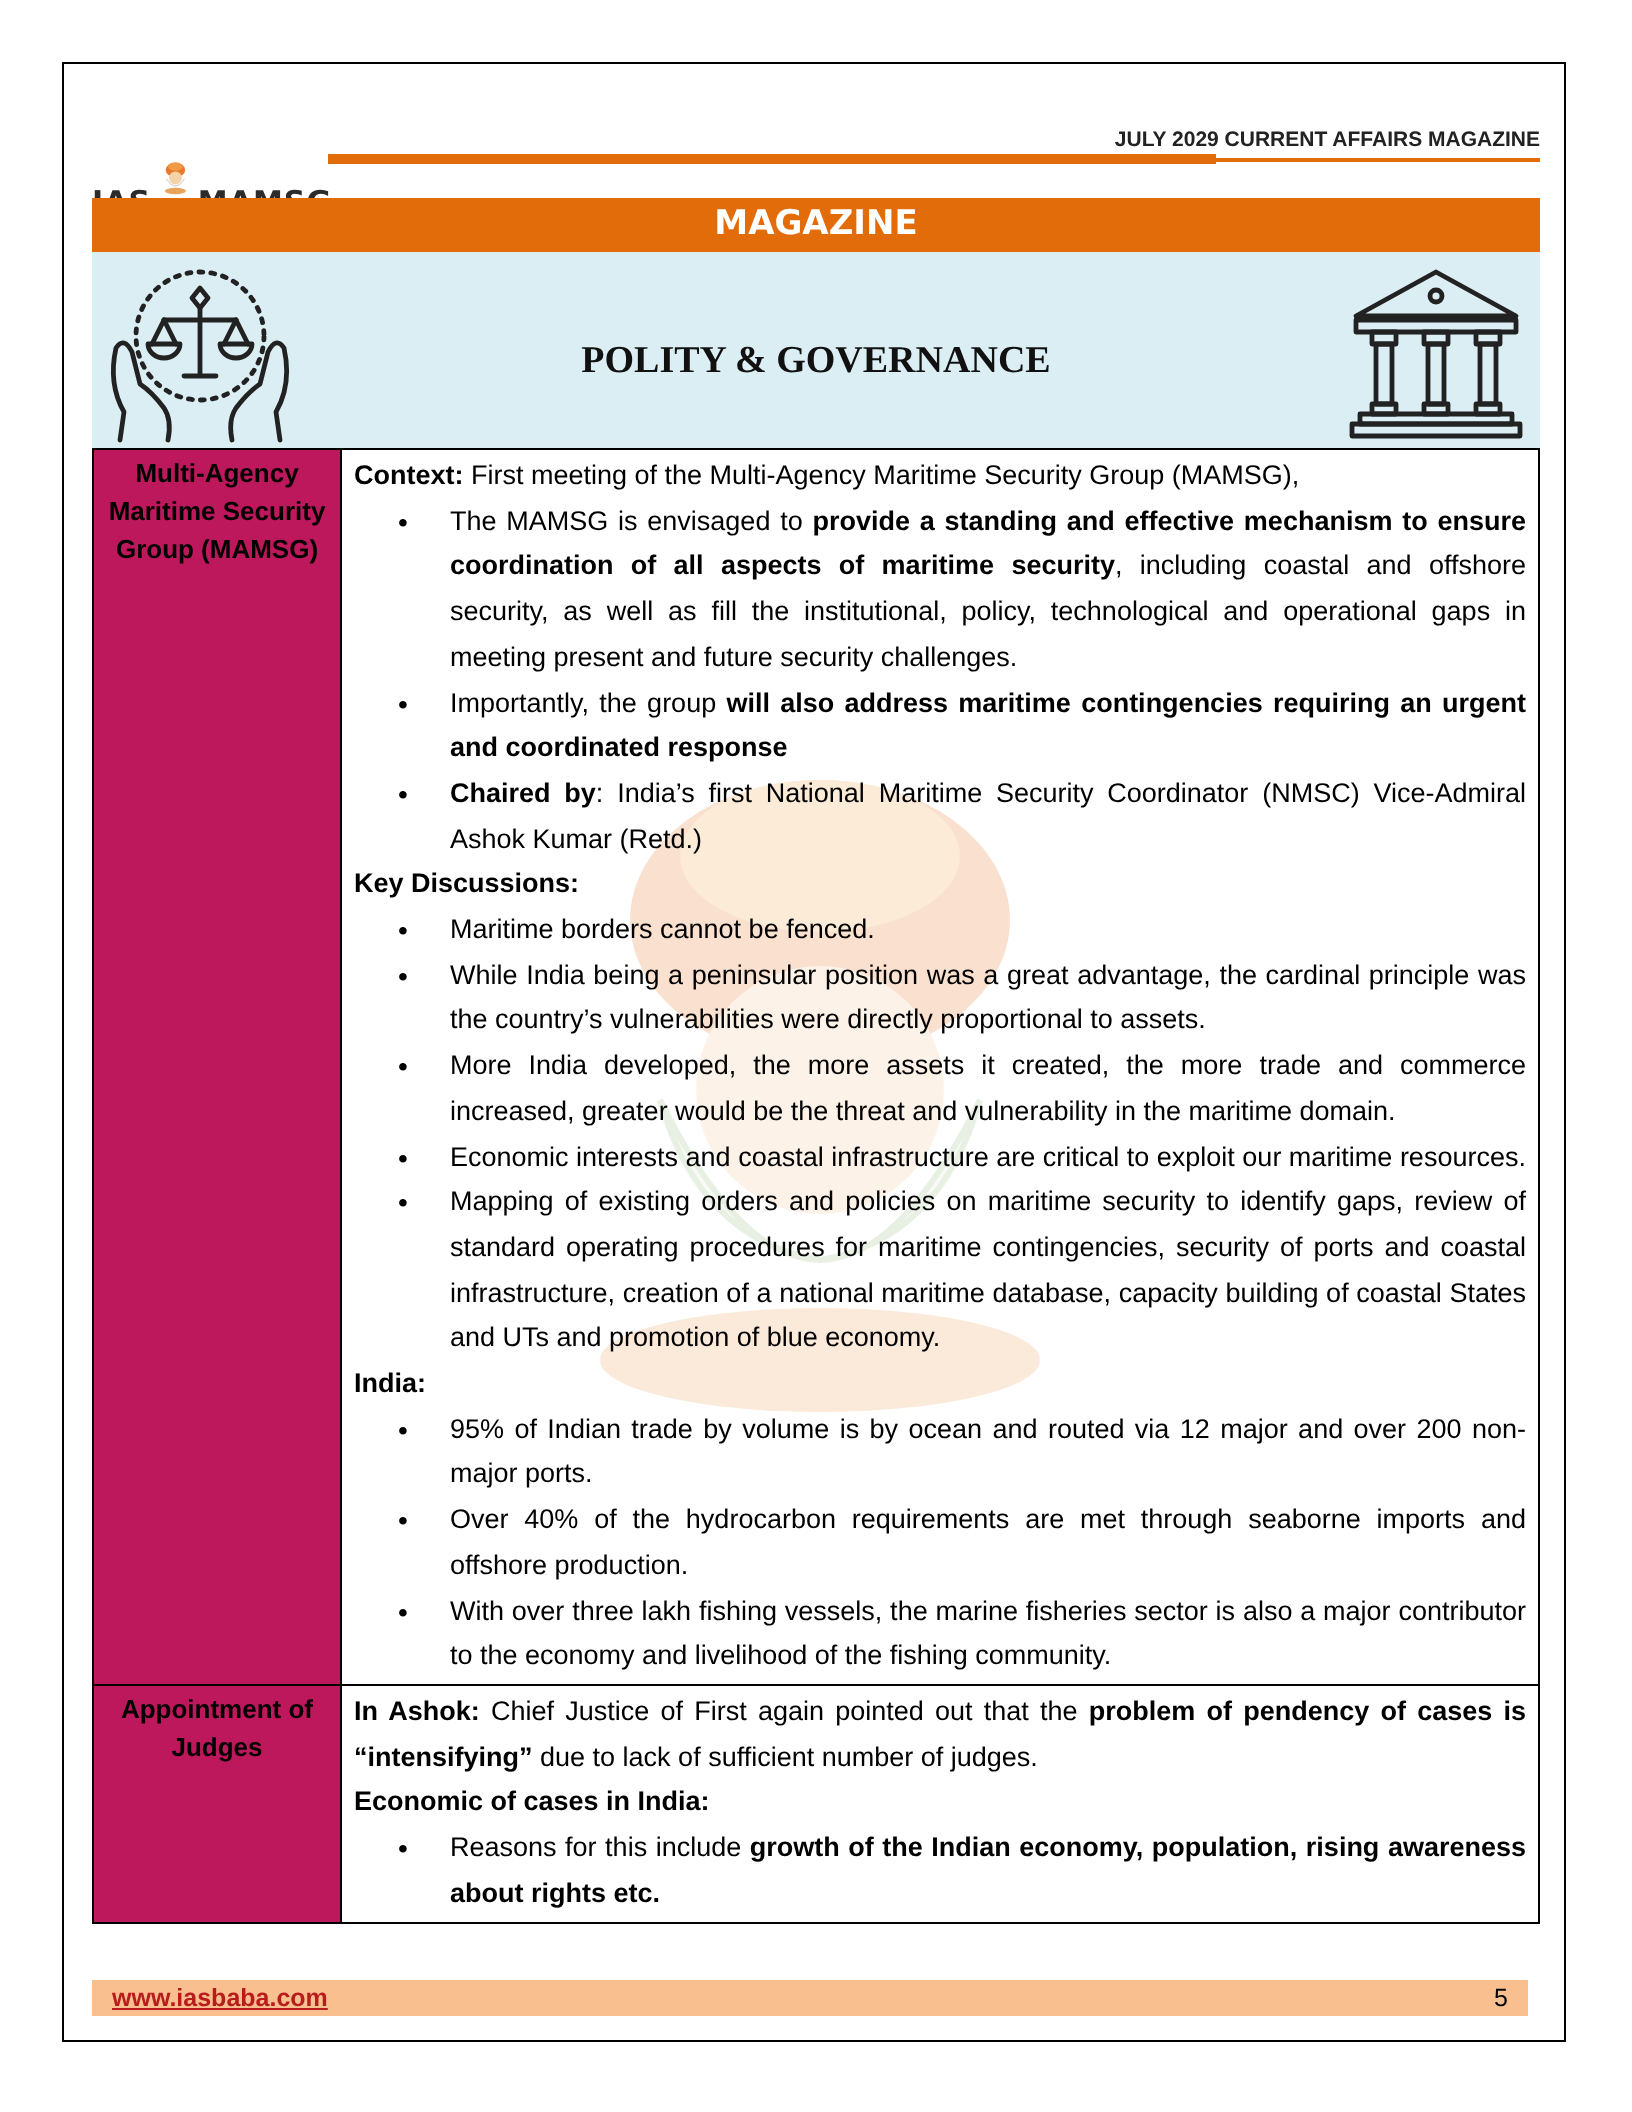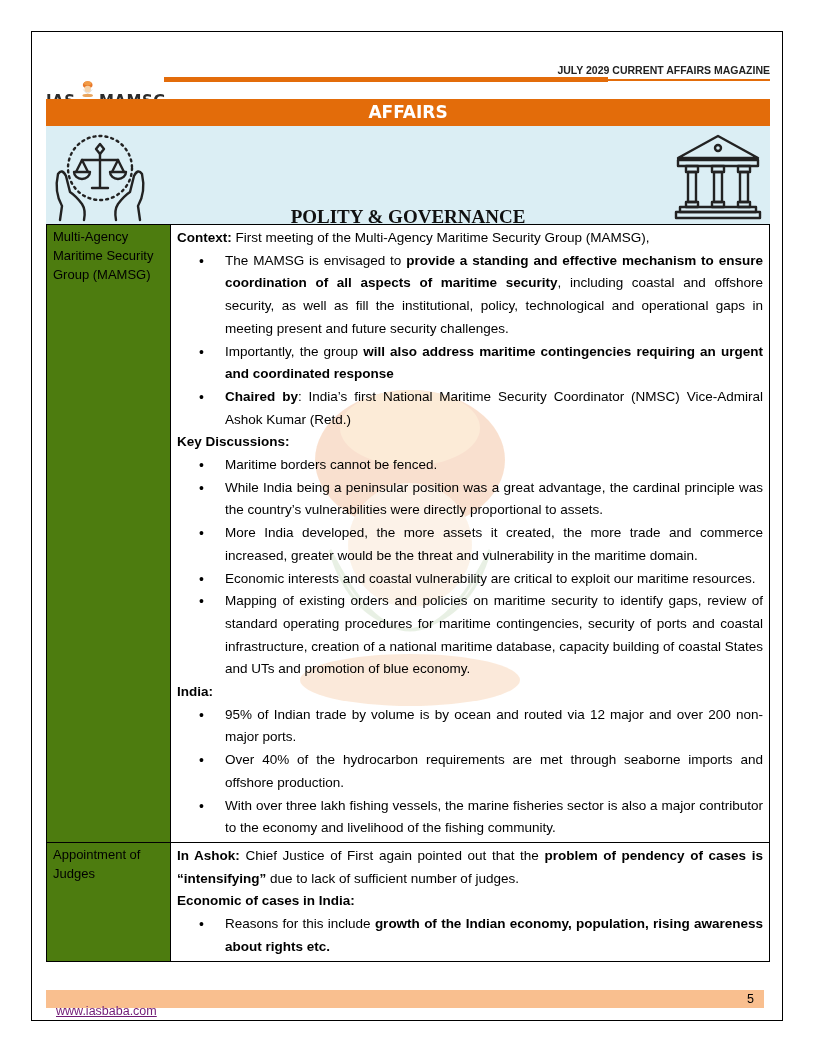"AFFAIRS" div.prelims-bar { text: AFFAIRS -> MAGAZINE }
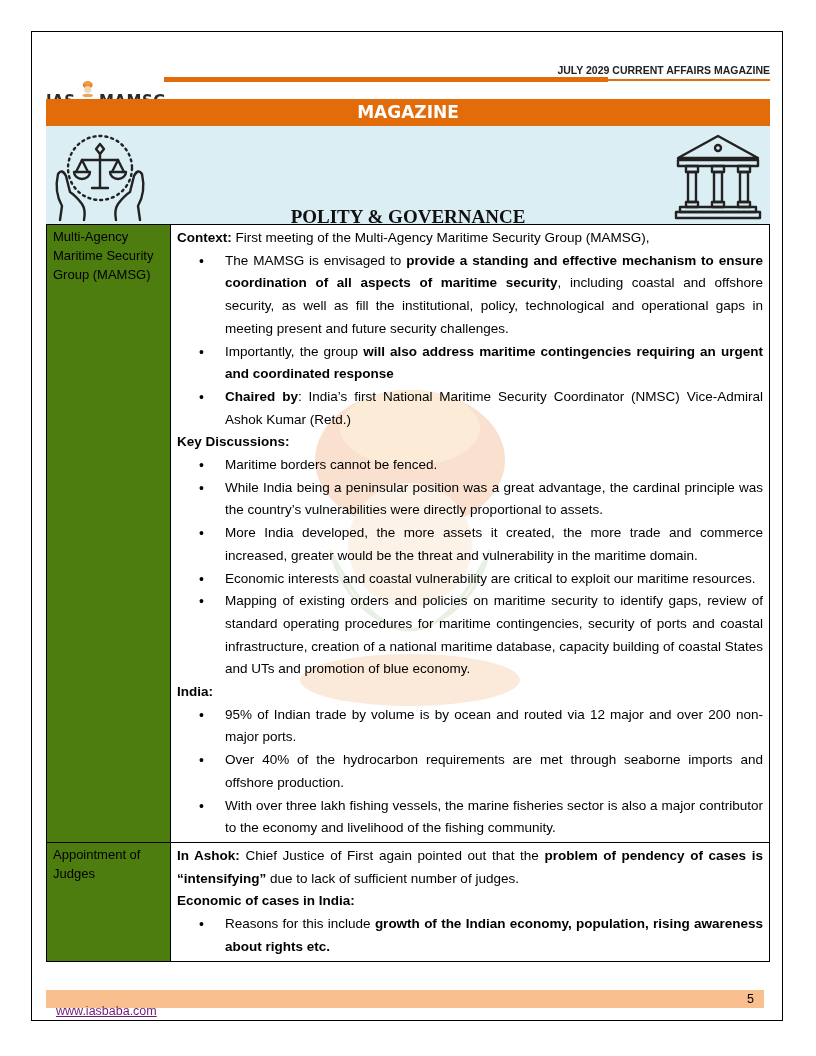"POLITY & GOVERNANCE" .section-title { margin-top: 36px -> none }
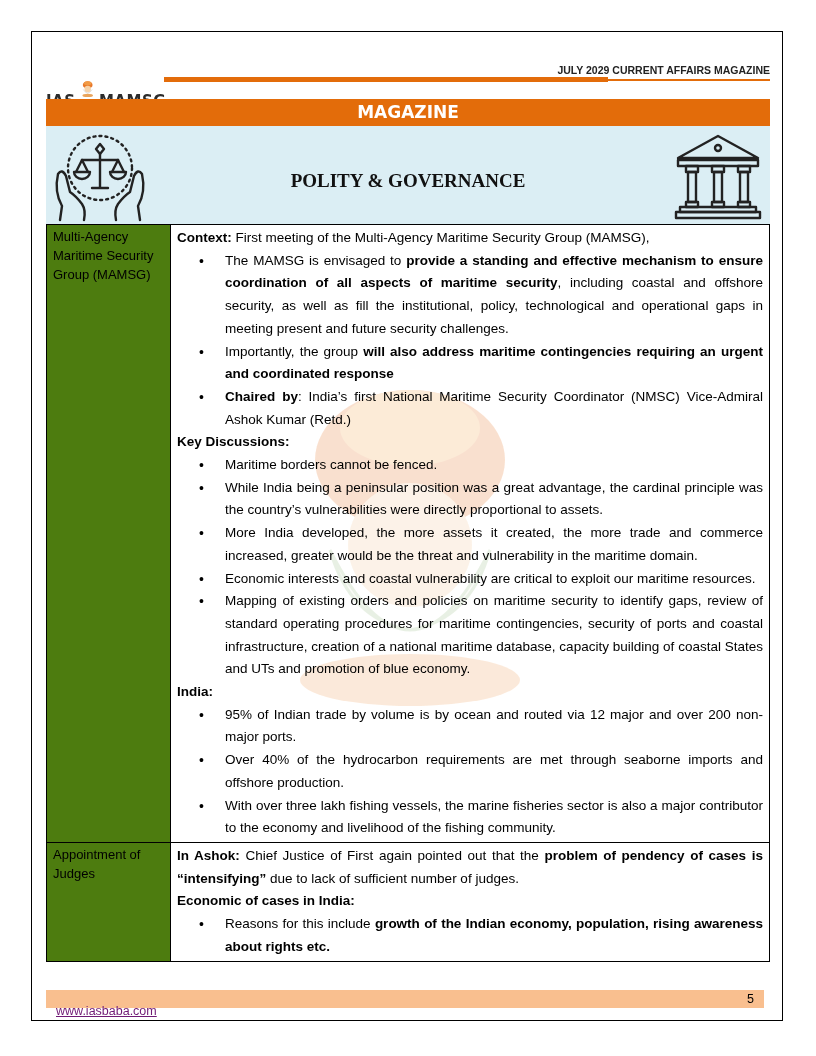"Multi-Agency Maritime Security Group" td.topic { background: #4d7c0f -> #be185d; font-weight: normal -> bold; text-align: none -> center }
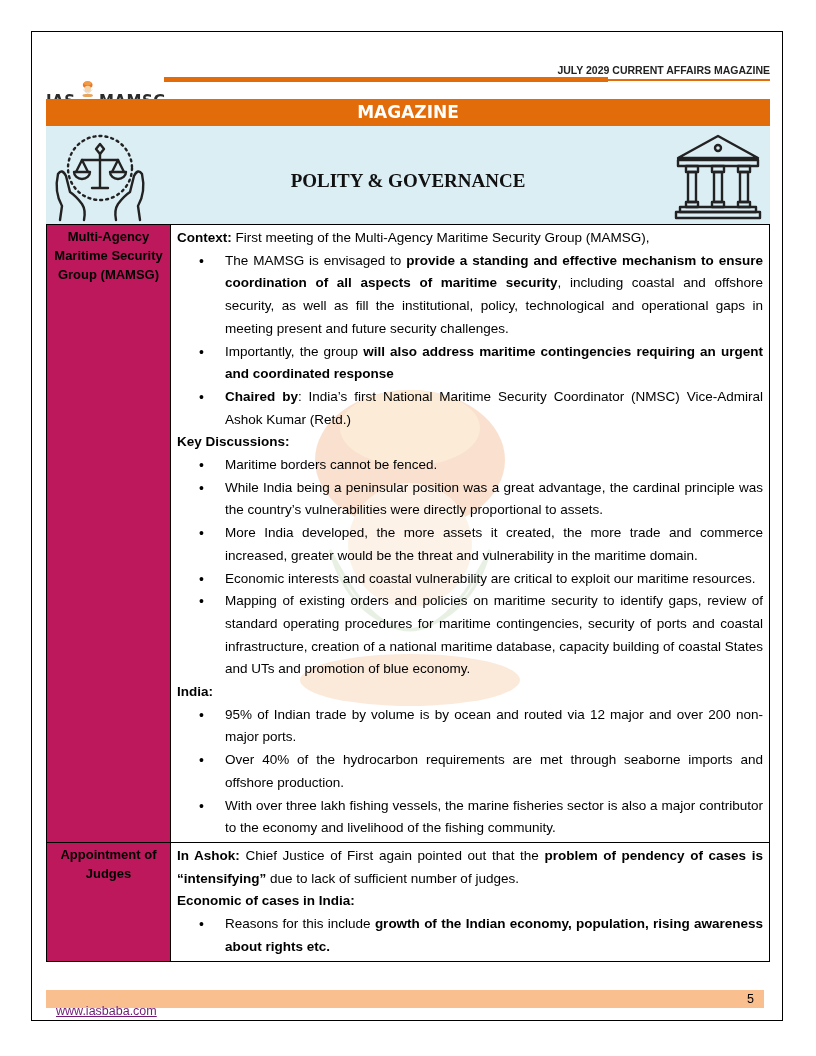"Economic interests and coastal" li { text: vulnerability -> infrastructure }
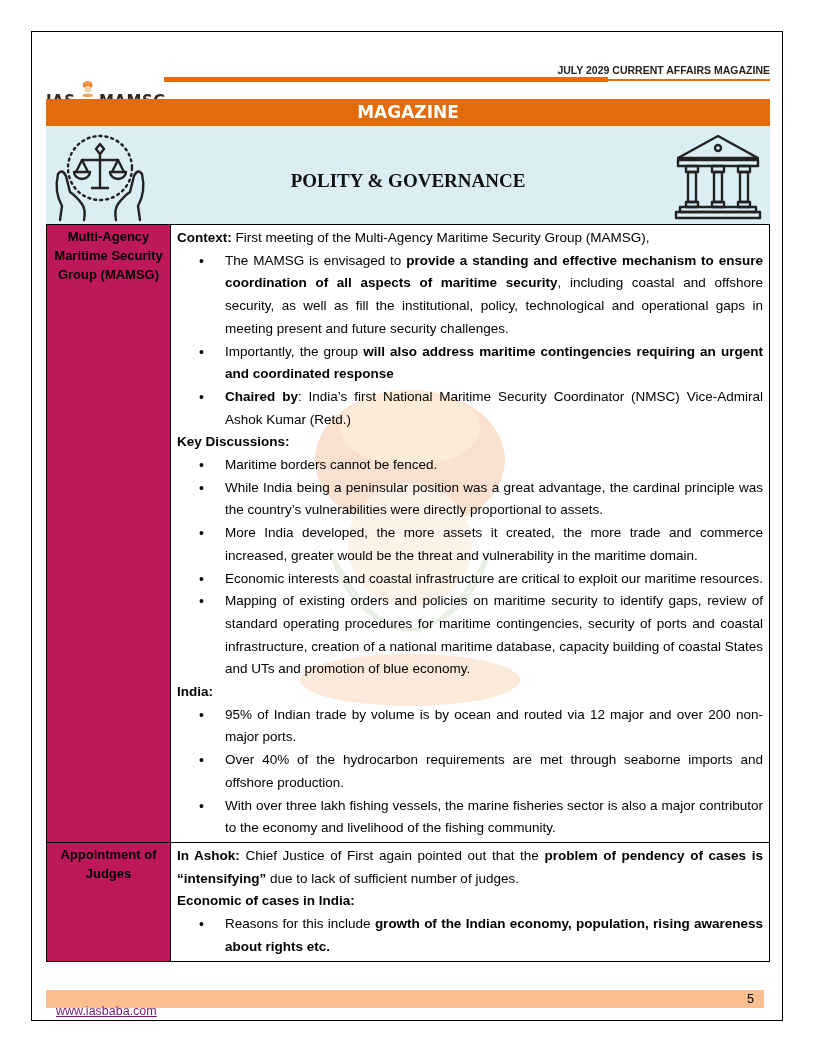"www.iasbaba.com" .footer-link { color: #701a75 -> #b91c1c; font-weight: none -> bold; top: 12px -> 0 }
